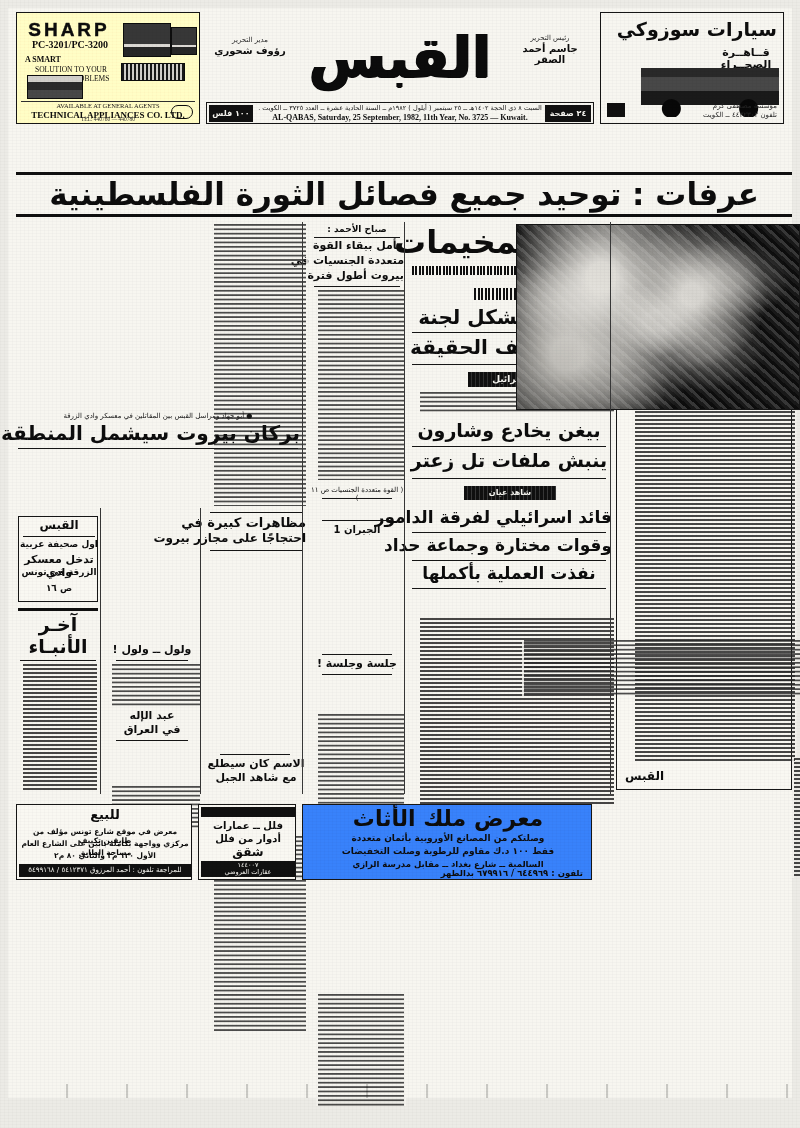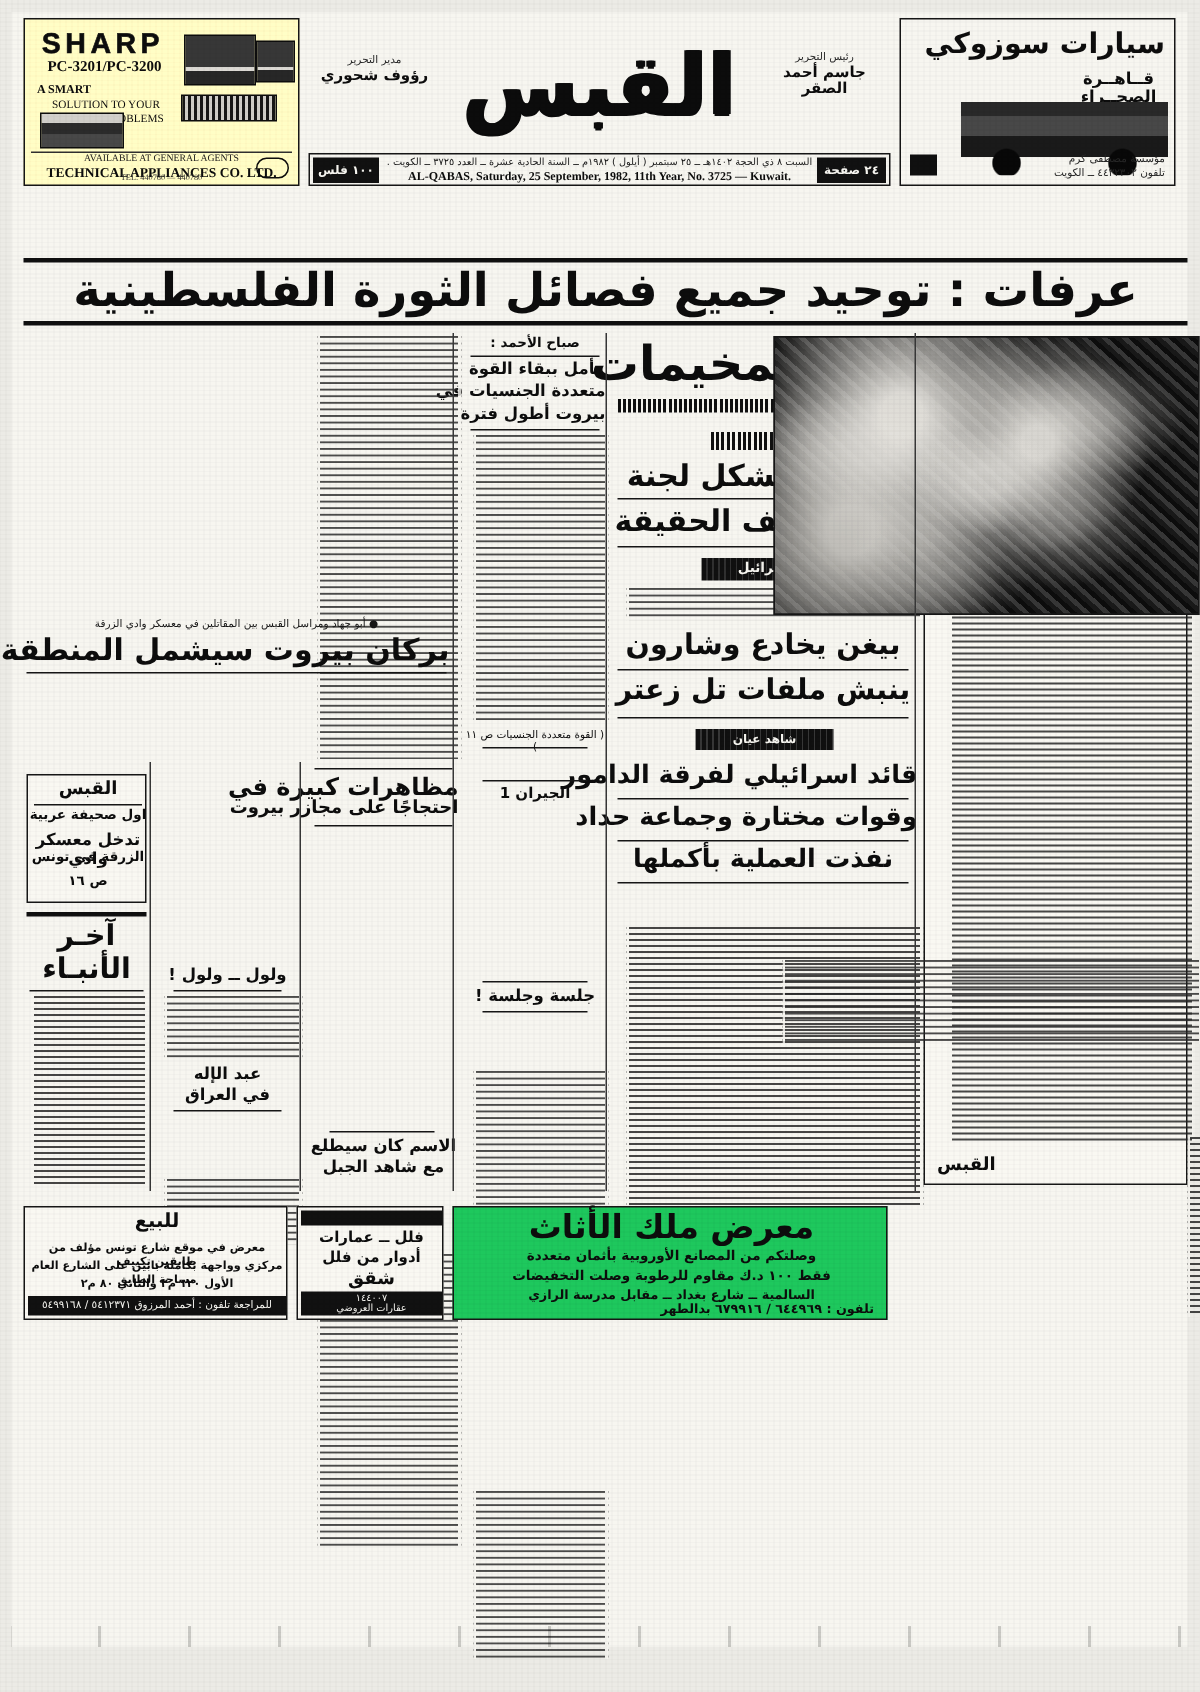"مظاهرات كبيرة في" div.blk { font-size: 16px -> 13px }
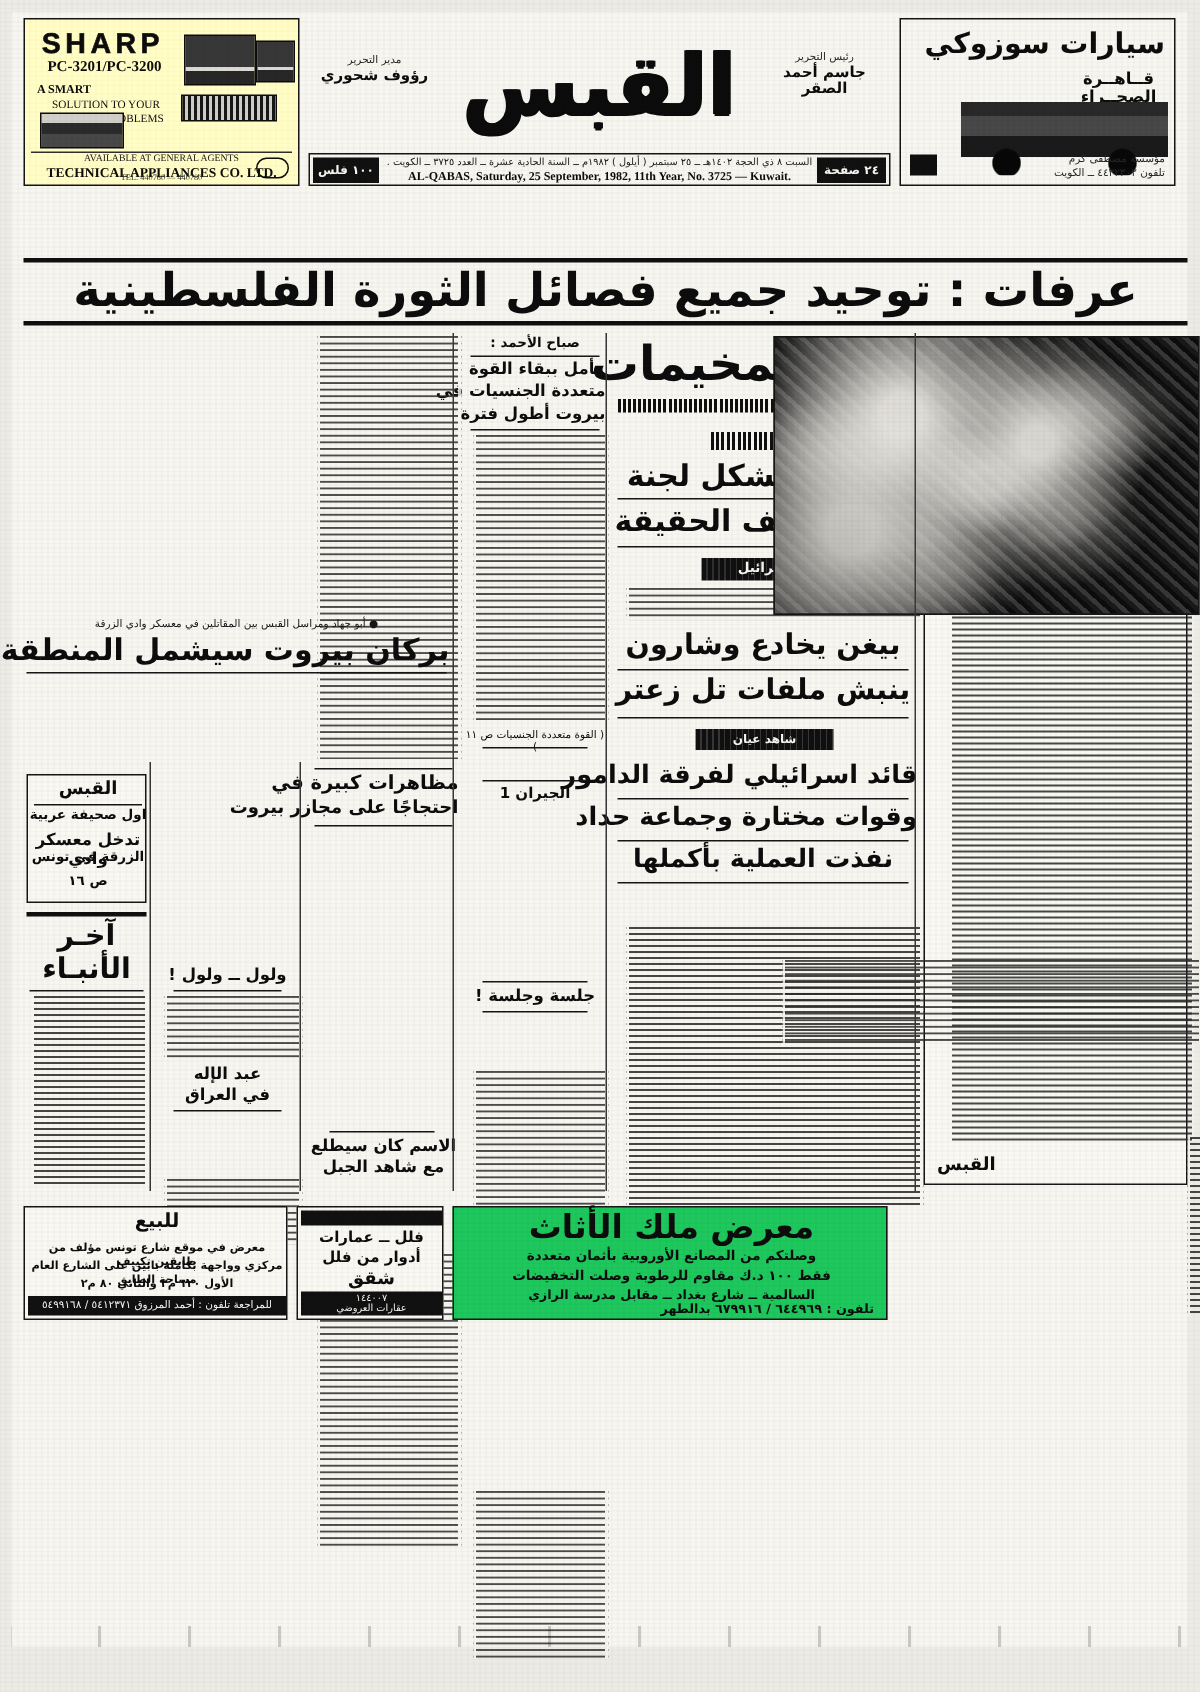"معرض ملك الأثاث" div.blk { background: #22c55e -> #3b82f6 }
